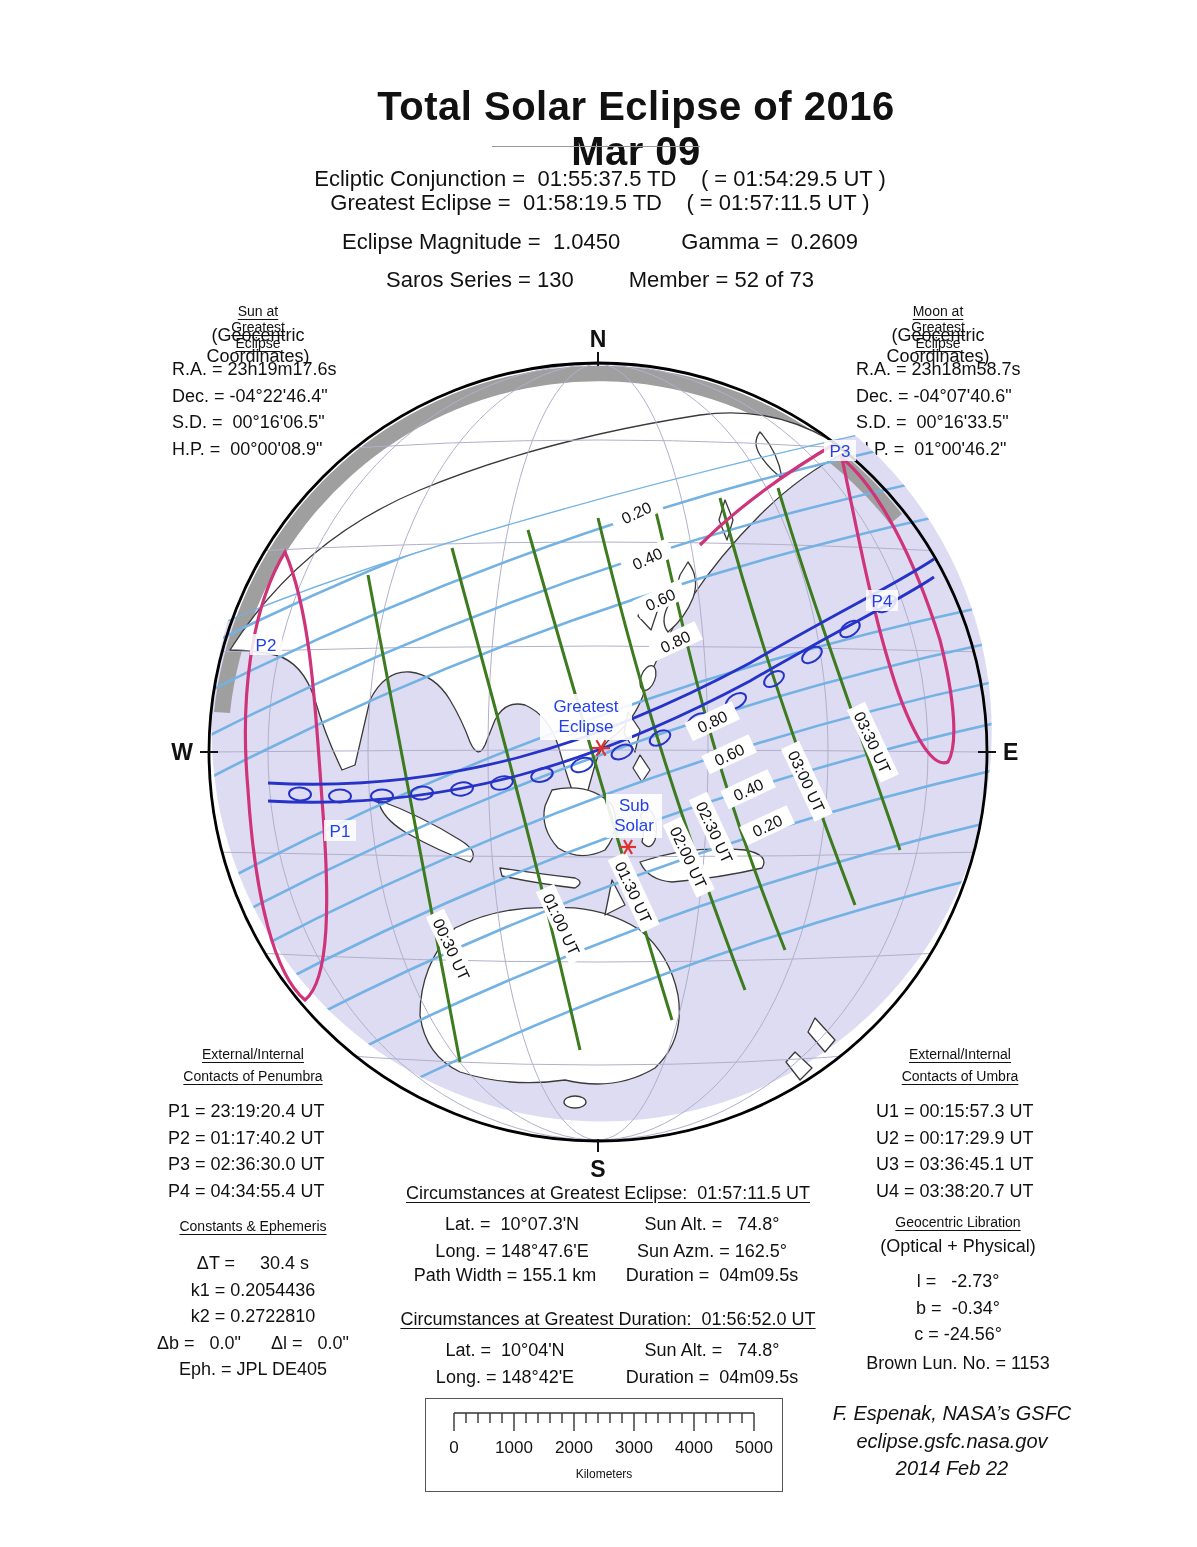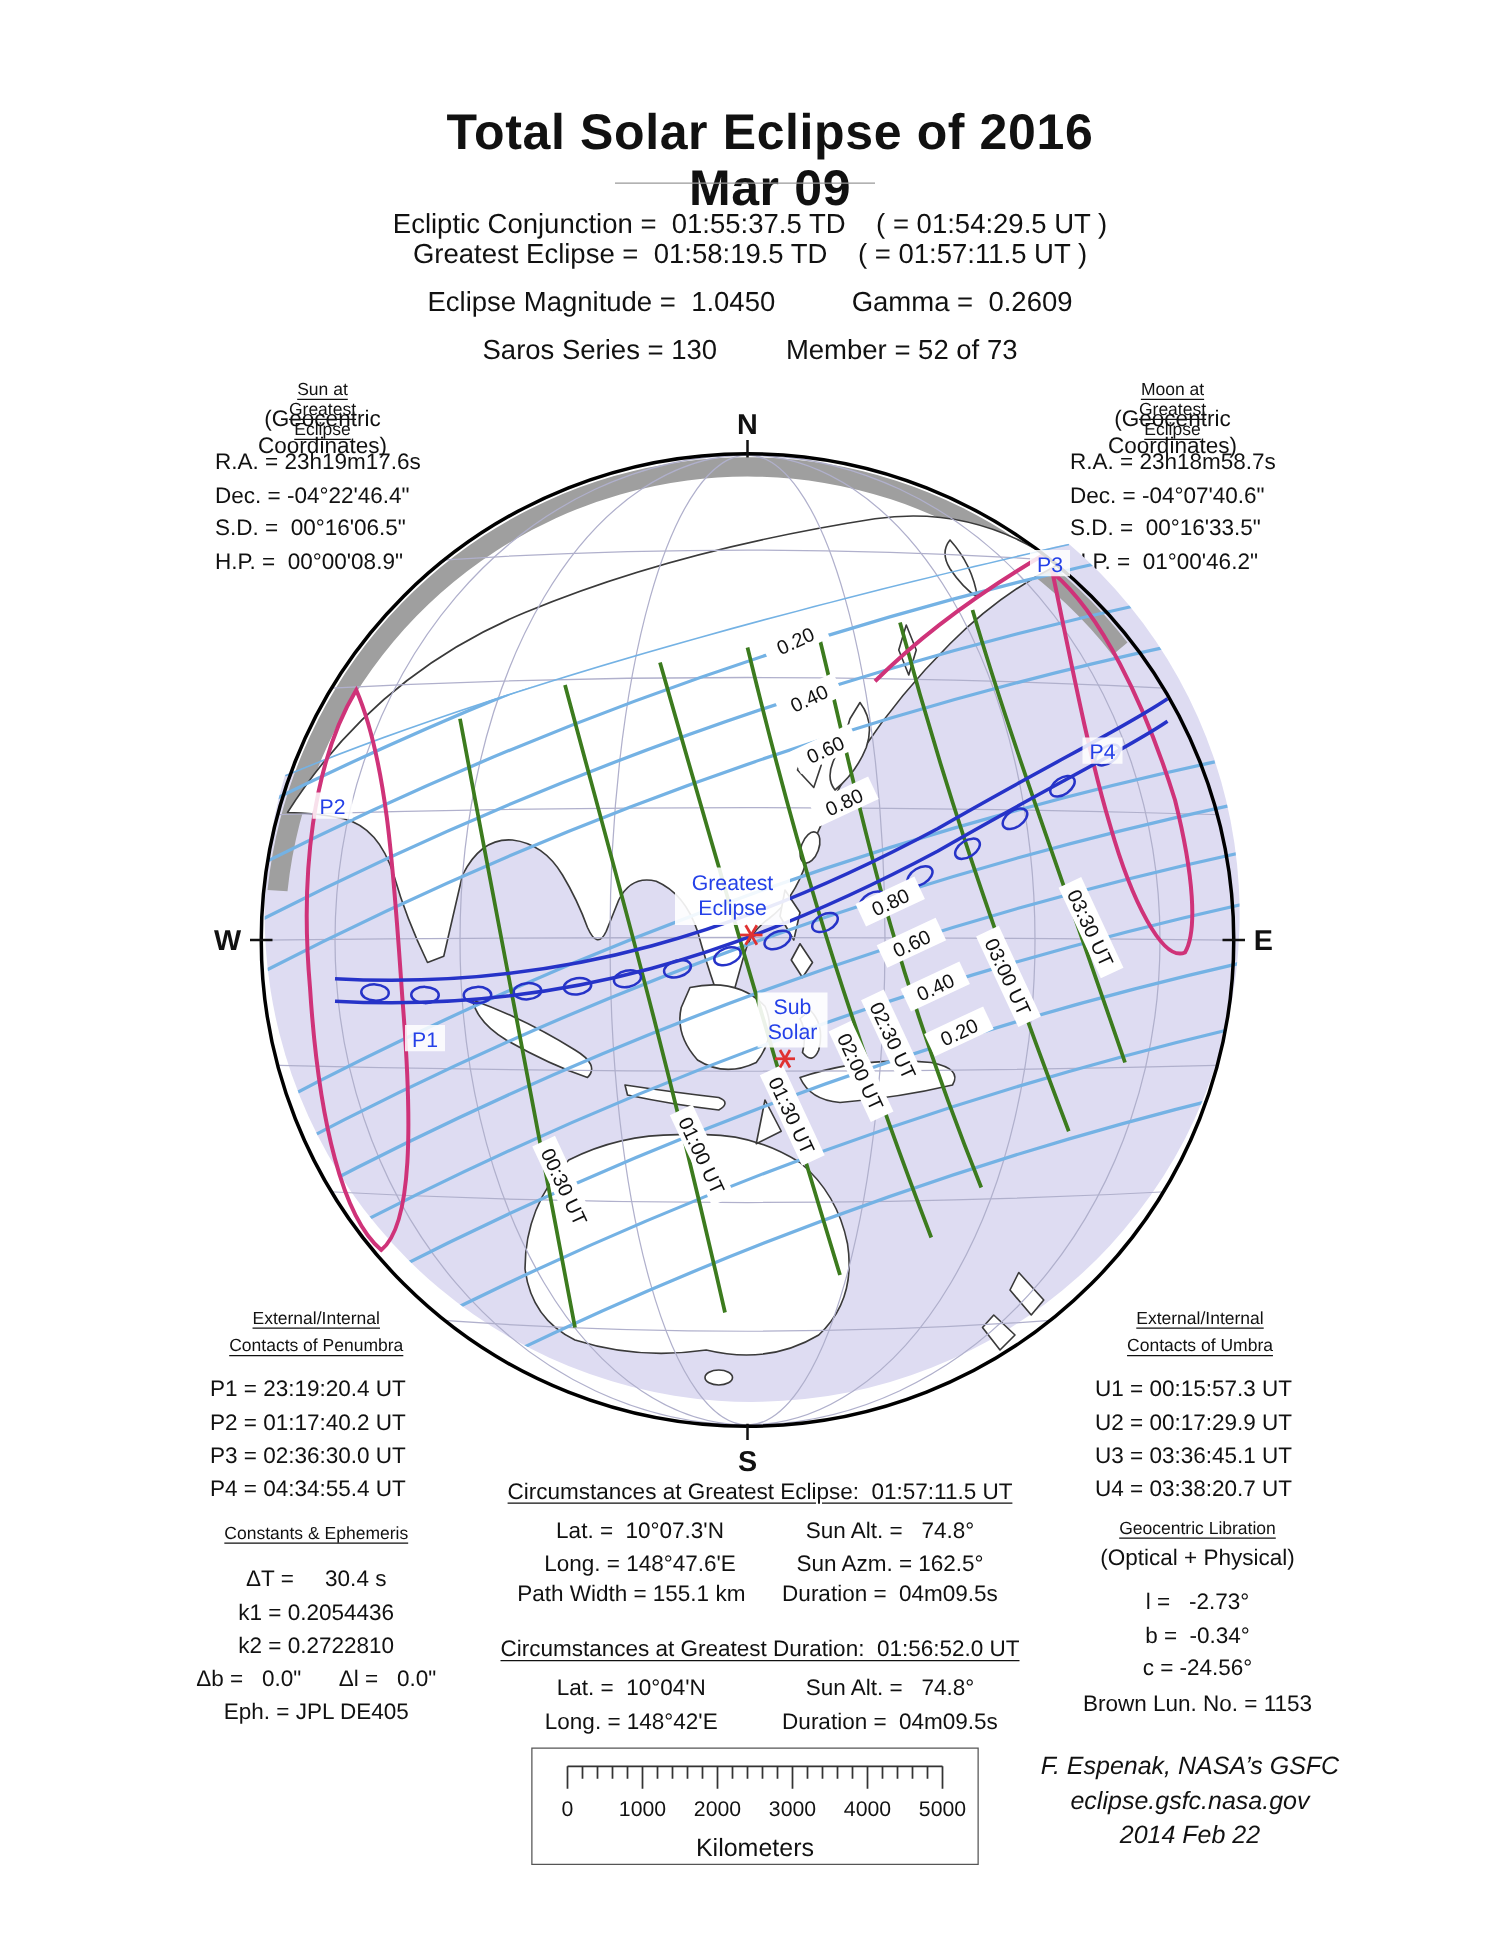"Total Solar Eclipse of 2016" div.abs { left: 616px -> 636px }
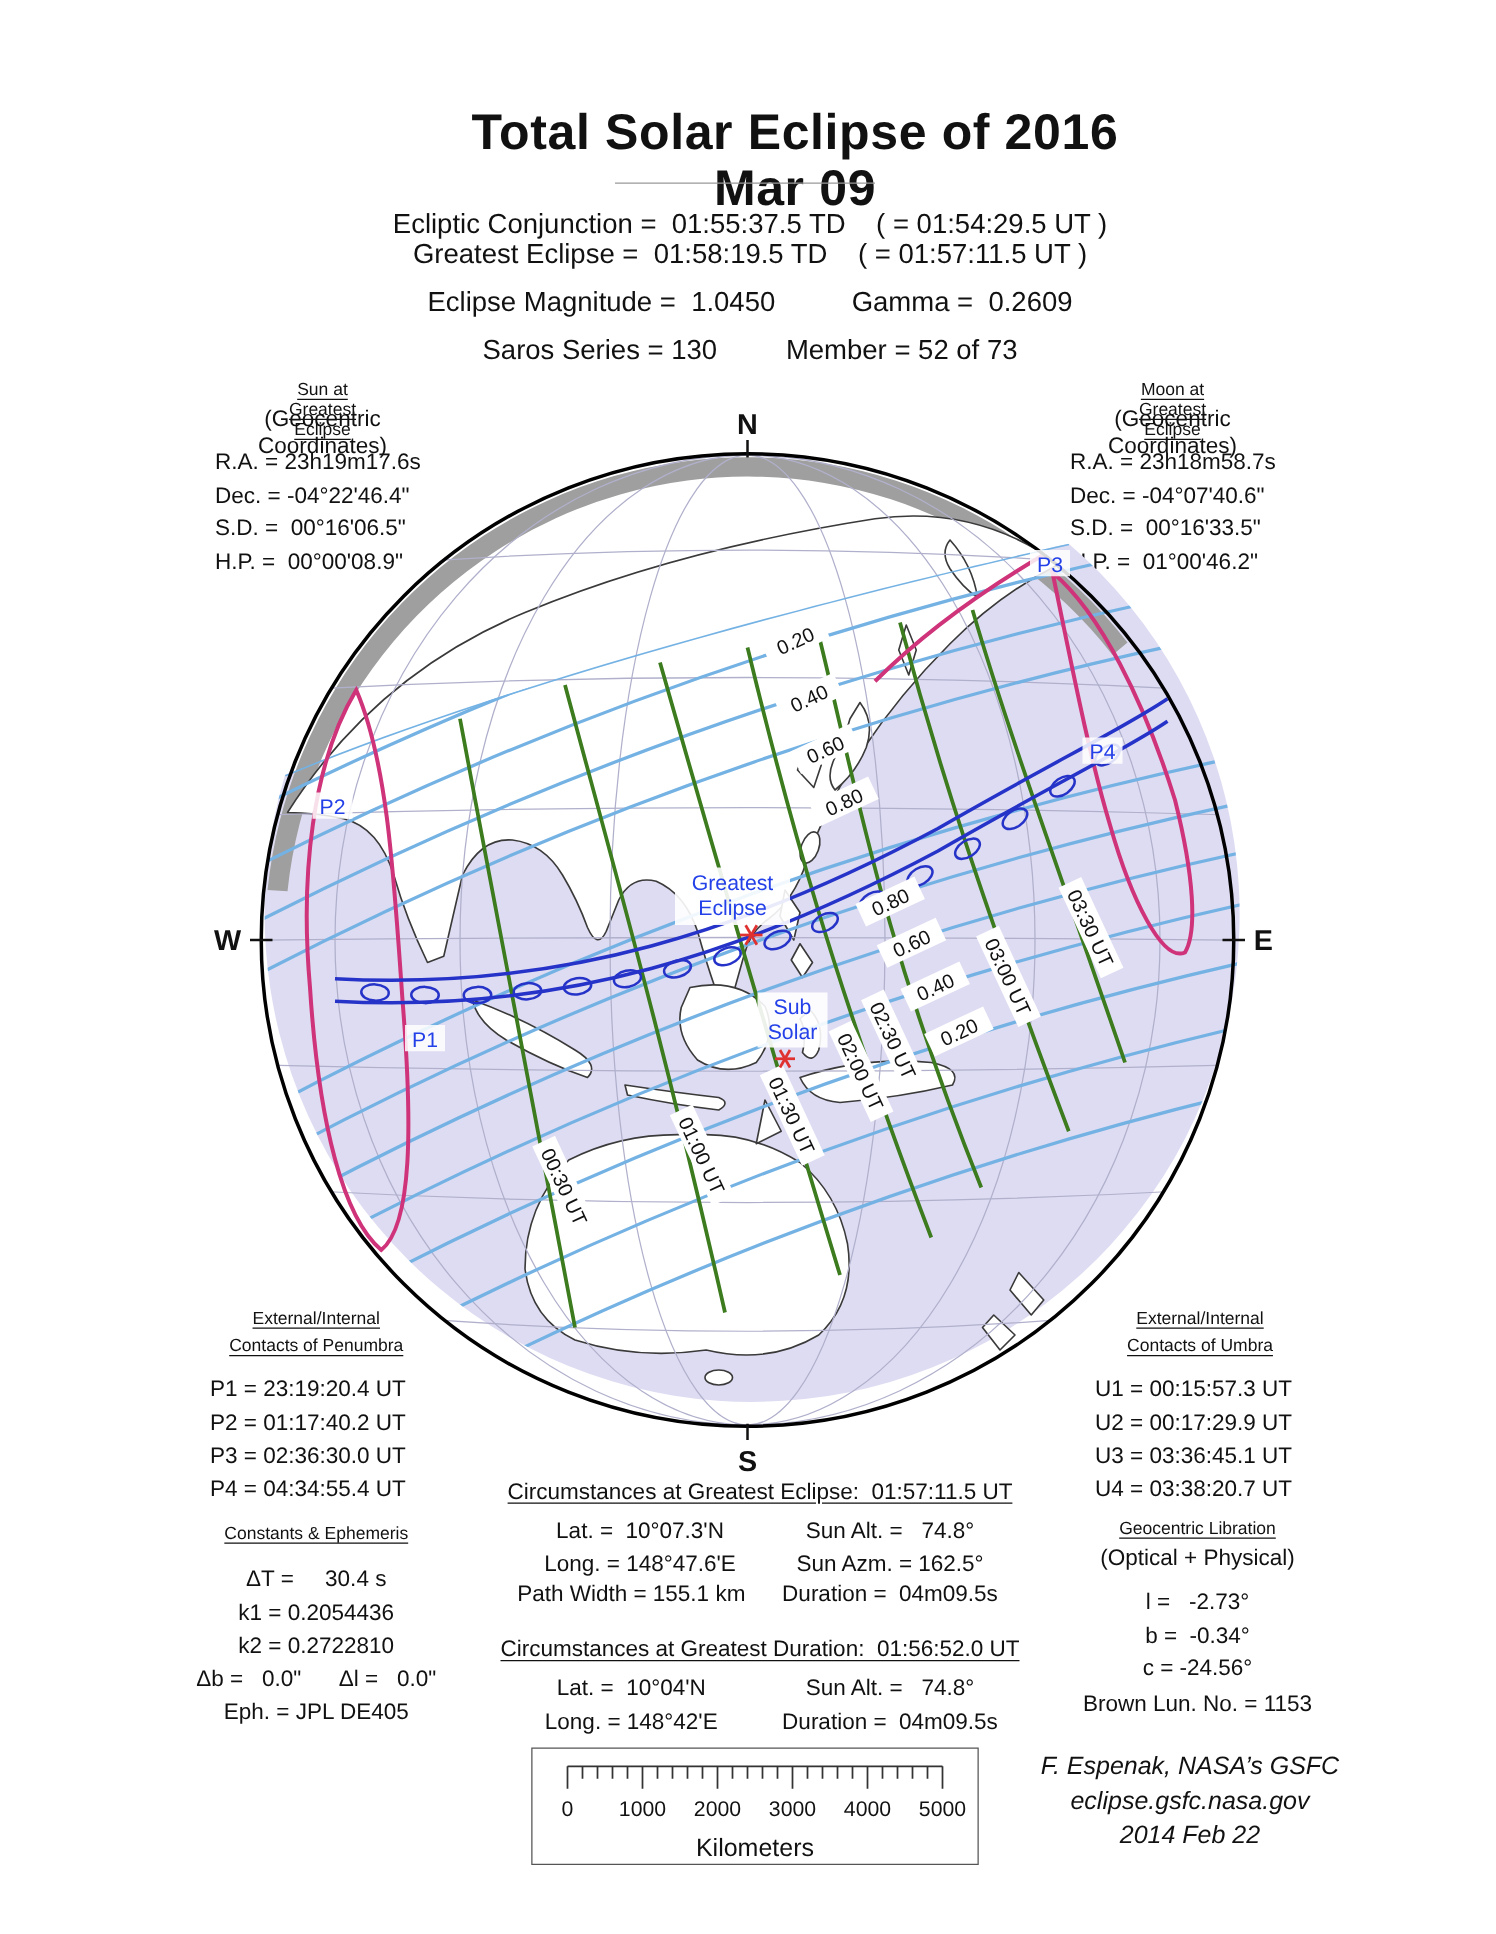"Kilometers" .kilom { font-size: 20px -> 12px }
